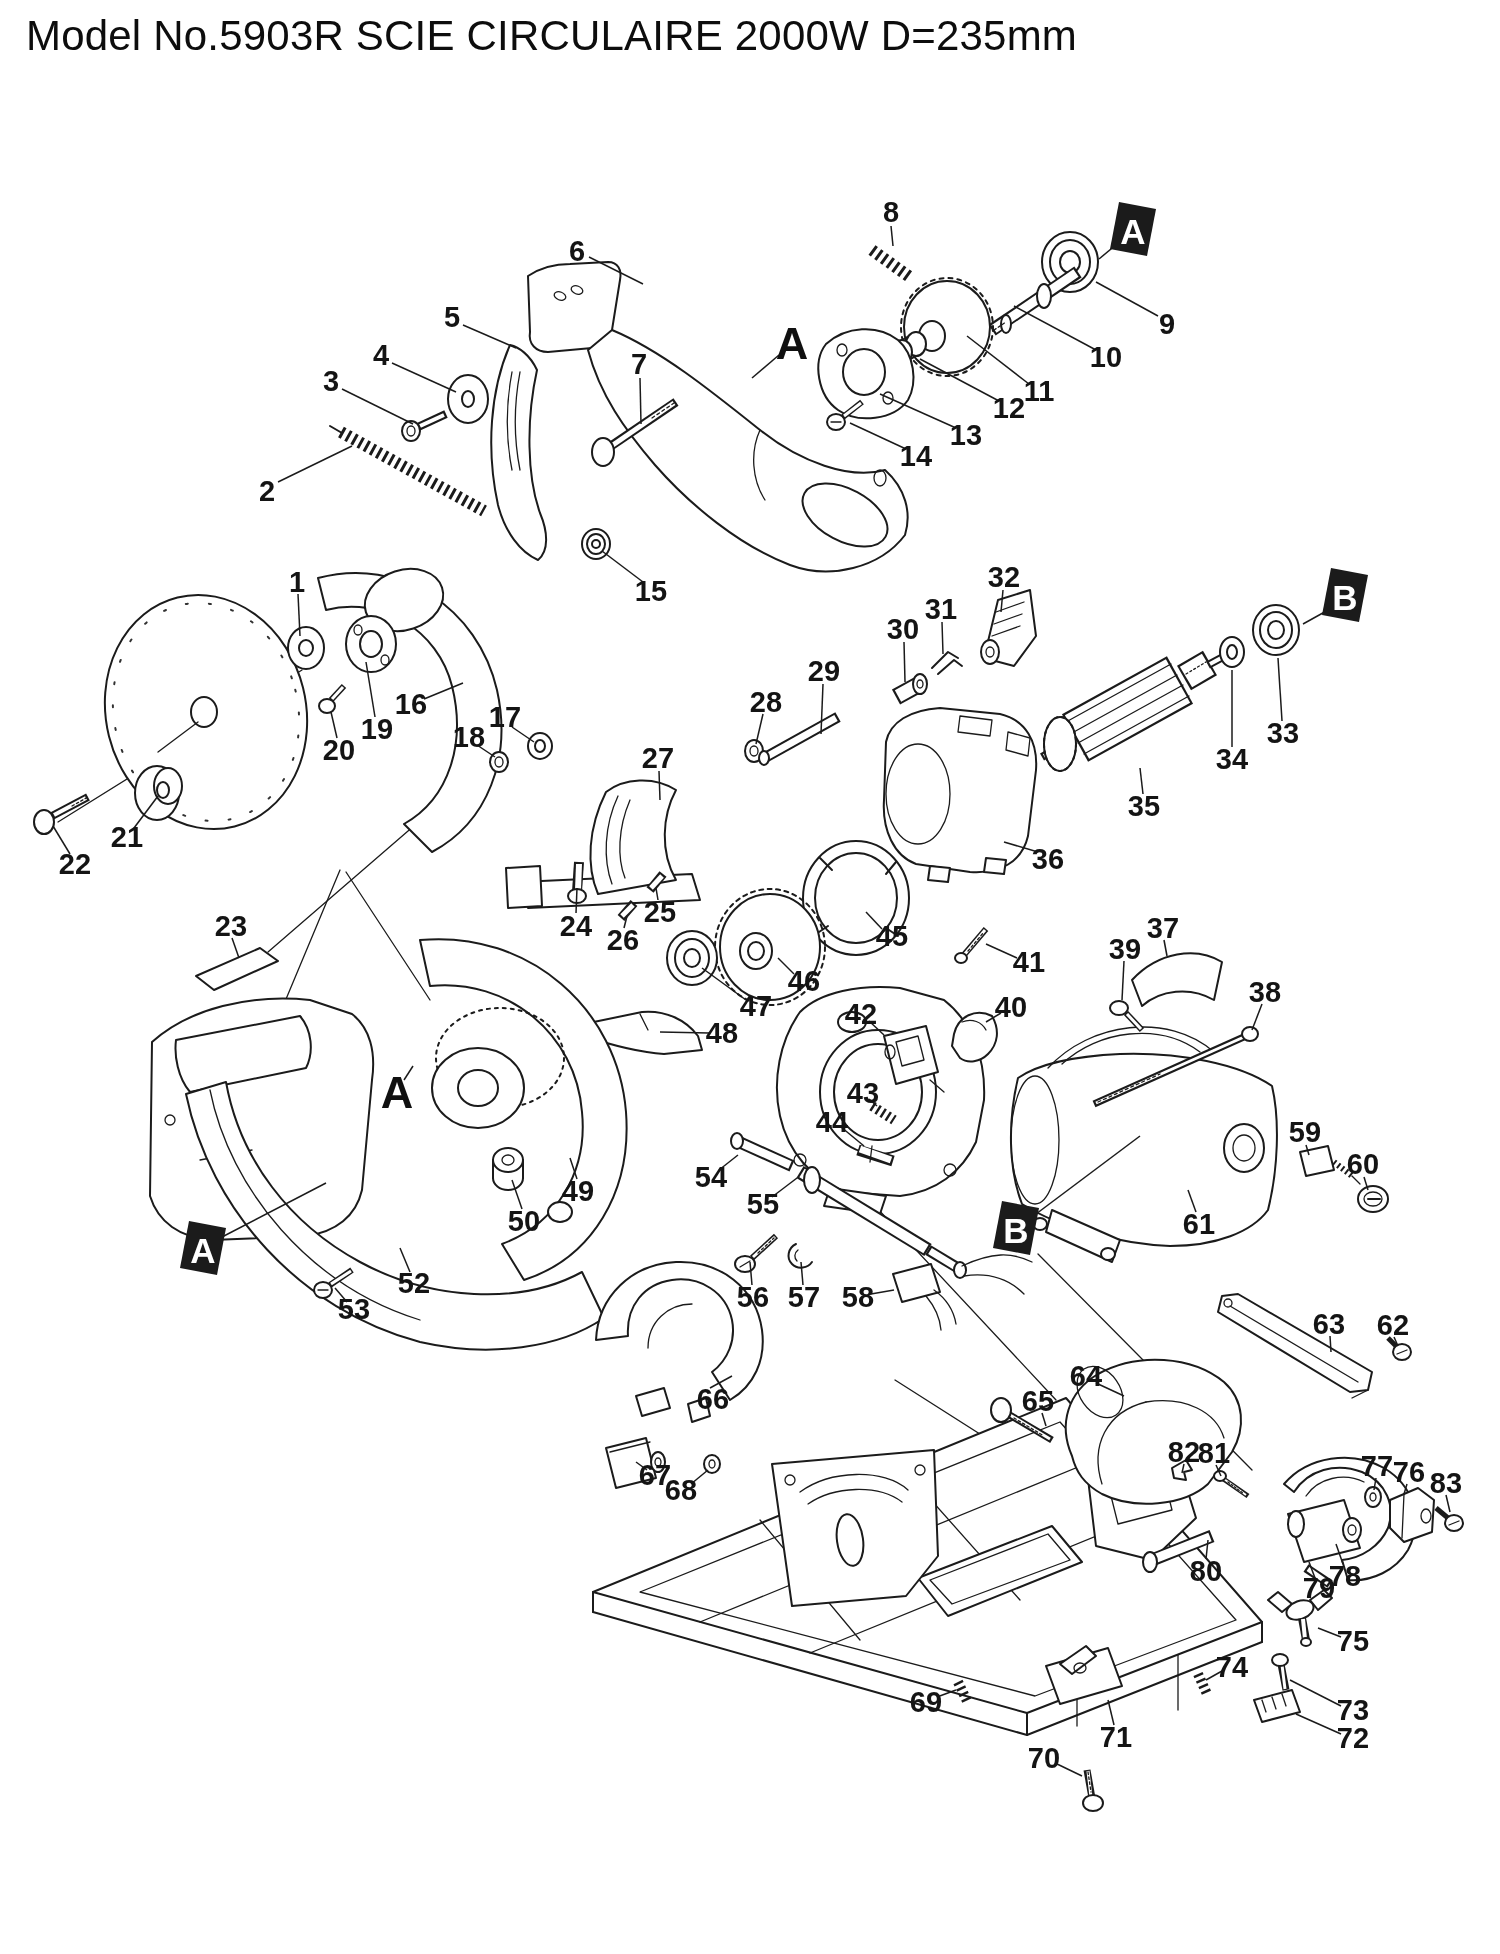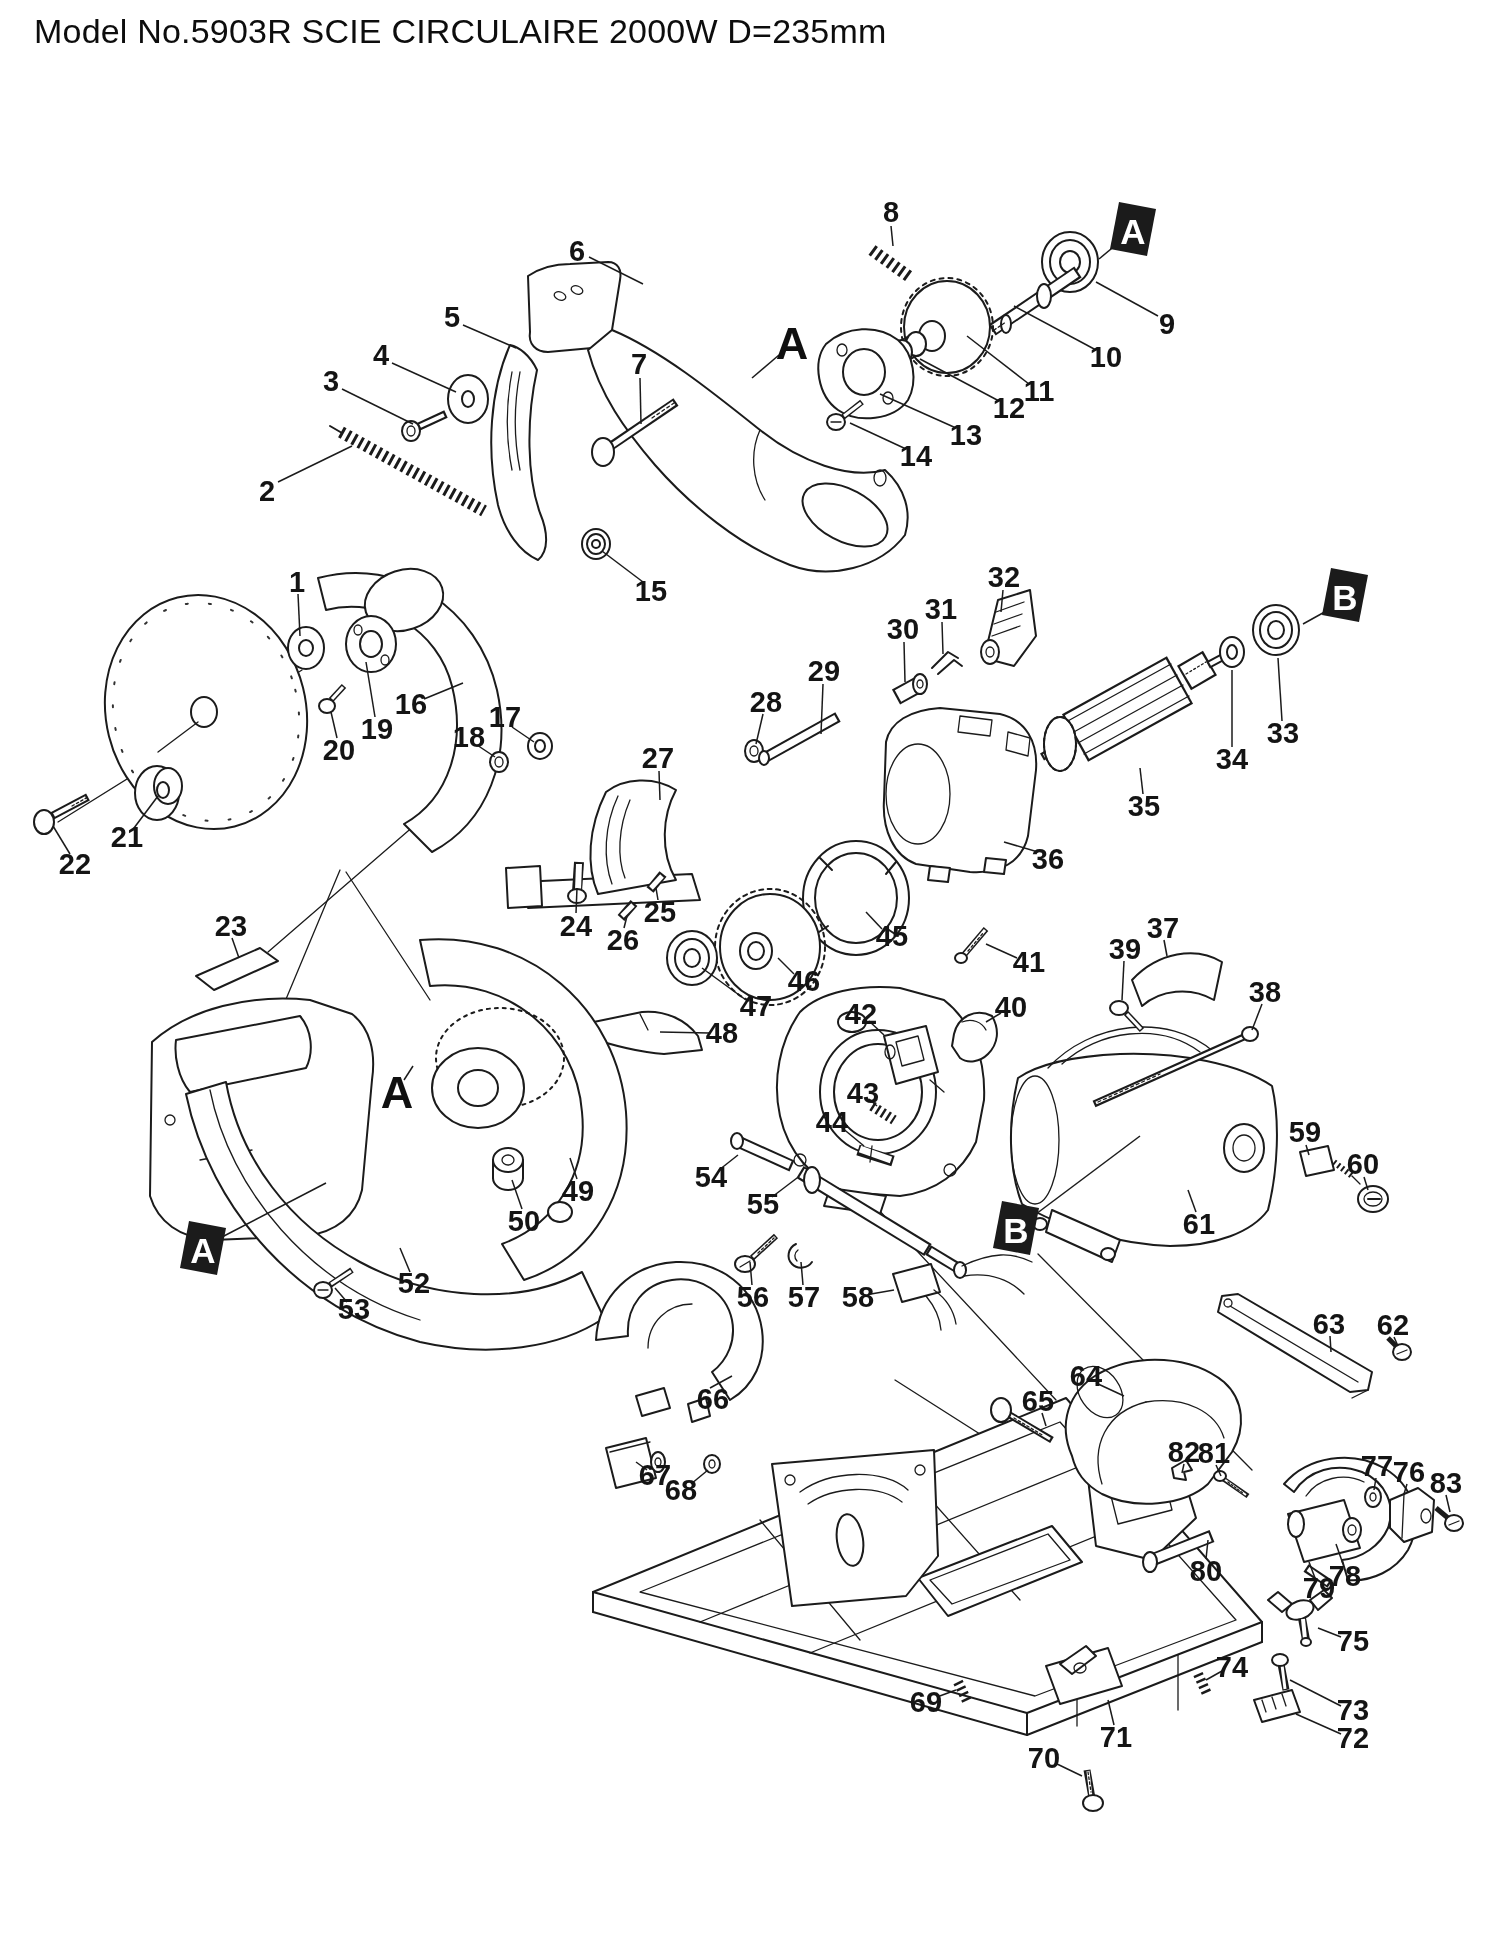"Model No.5903R SCIE CIRCULAIRE 2000W" .title { font-size: 34px -> 42px; left: 34px -> 26px }
